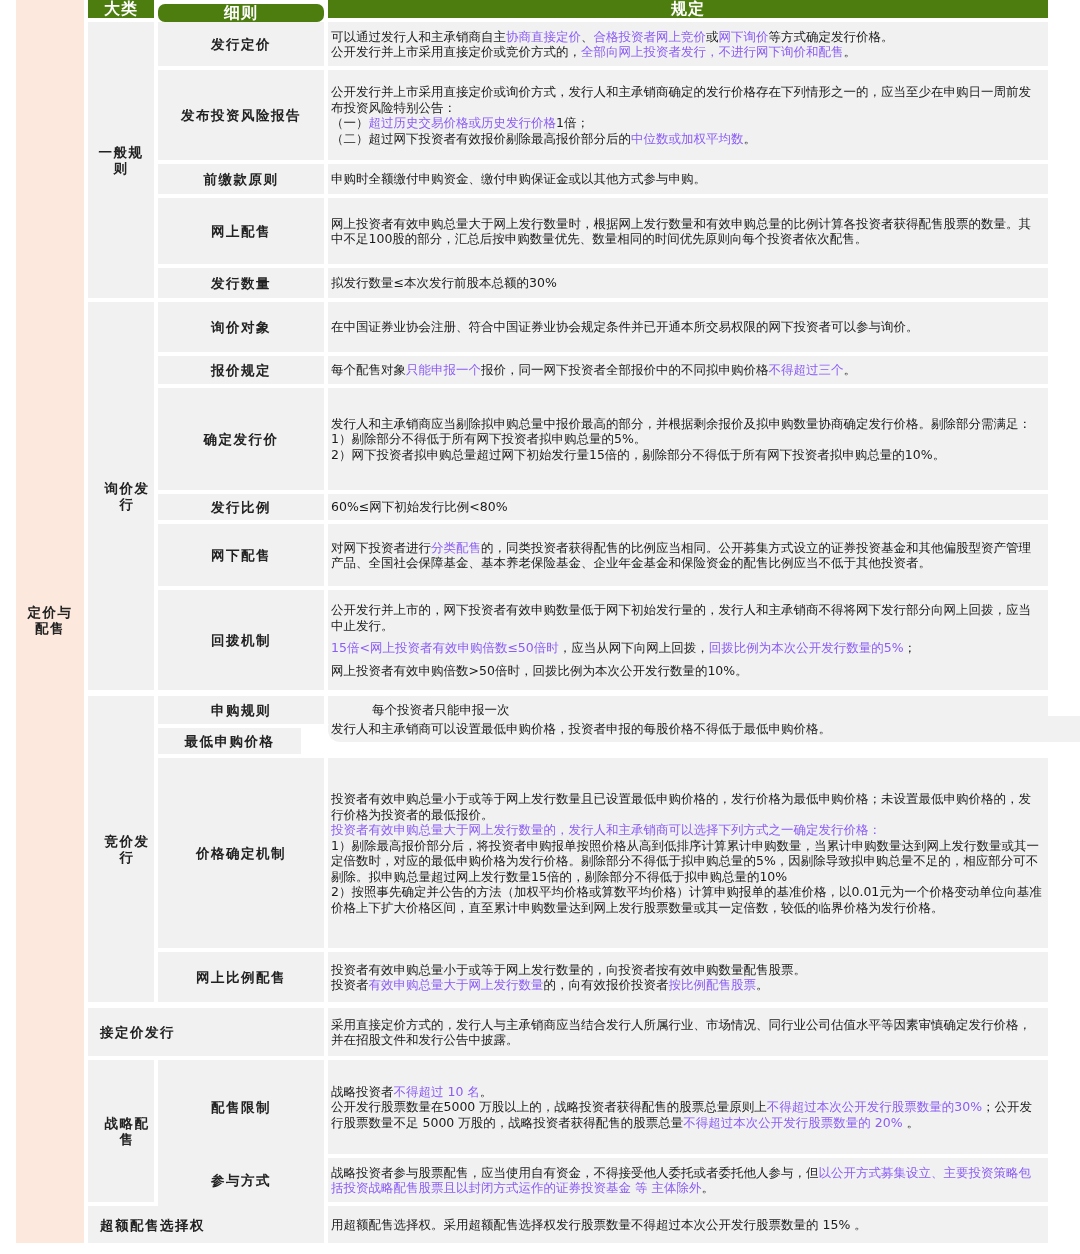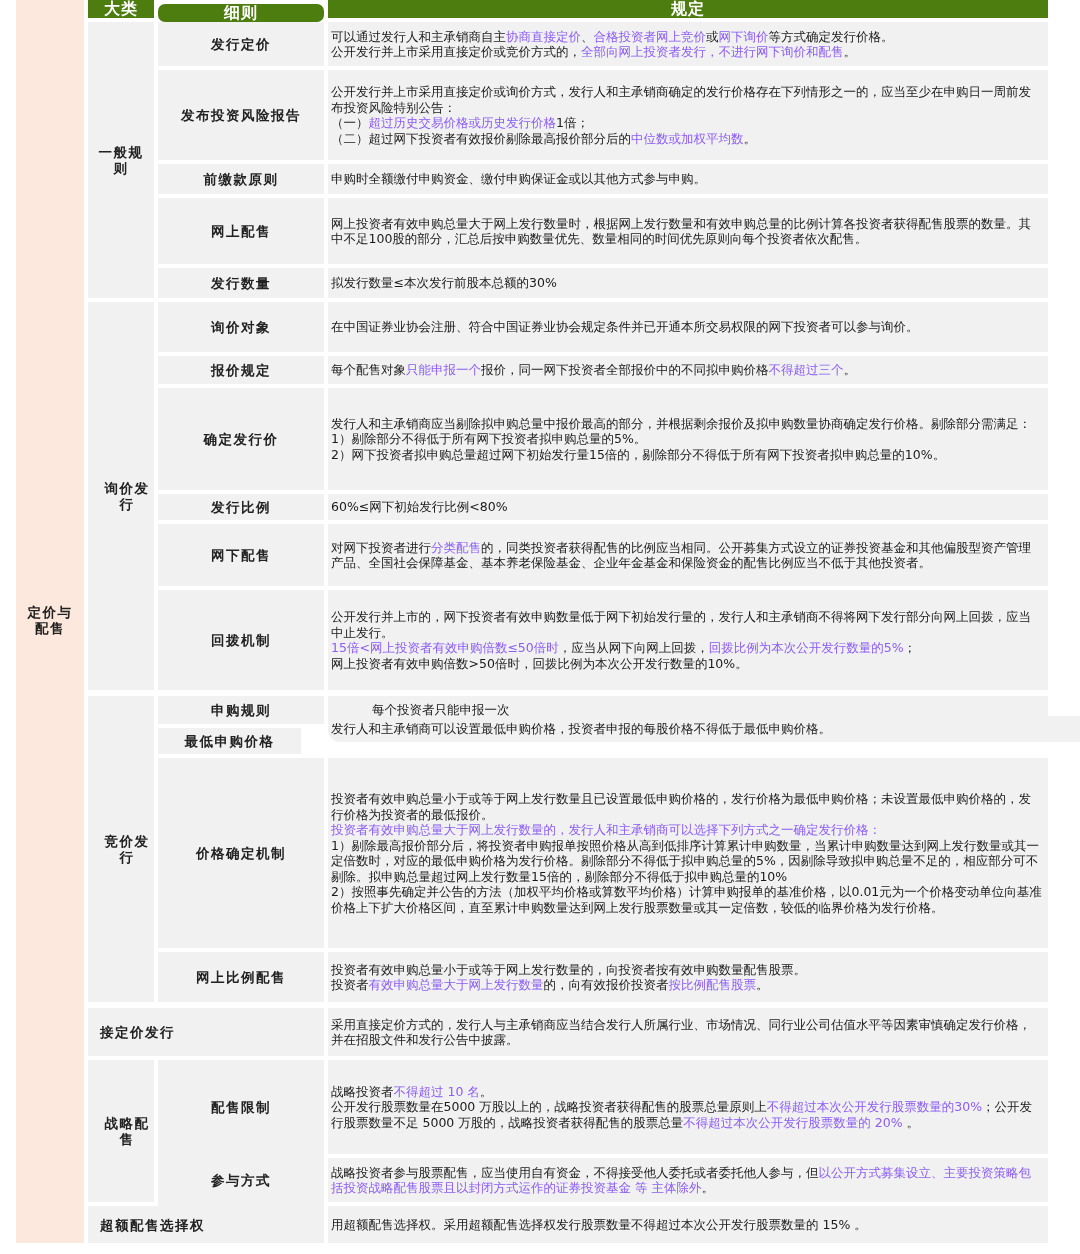"公开发行并上市的，网下投资者有效申购数量低于网下初始发行量的，发行人和主承销商不" div.abs { gap: none -> 7px }
